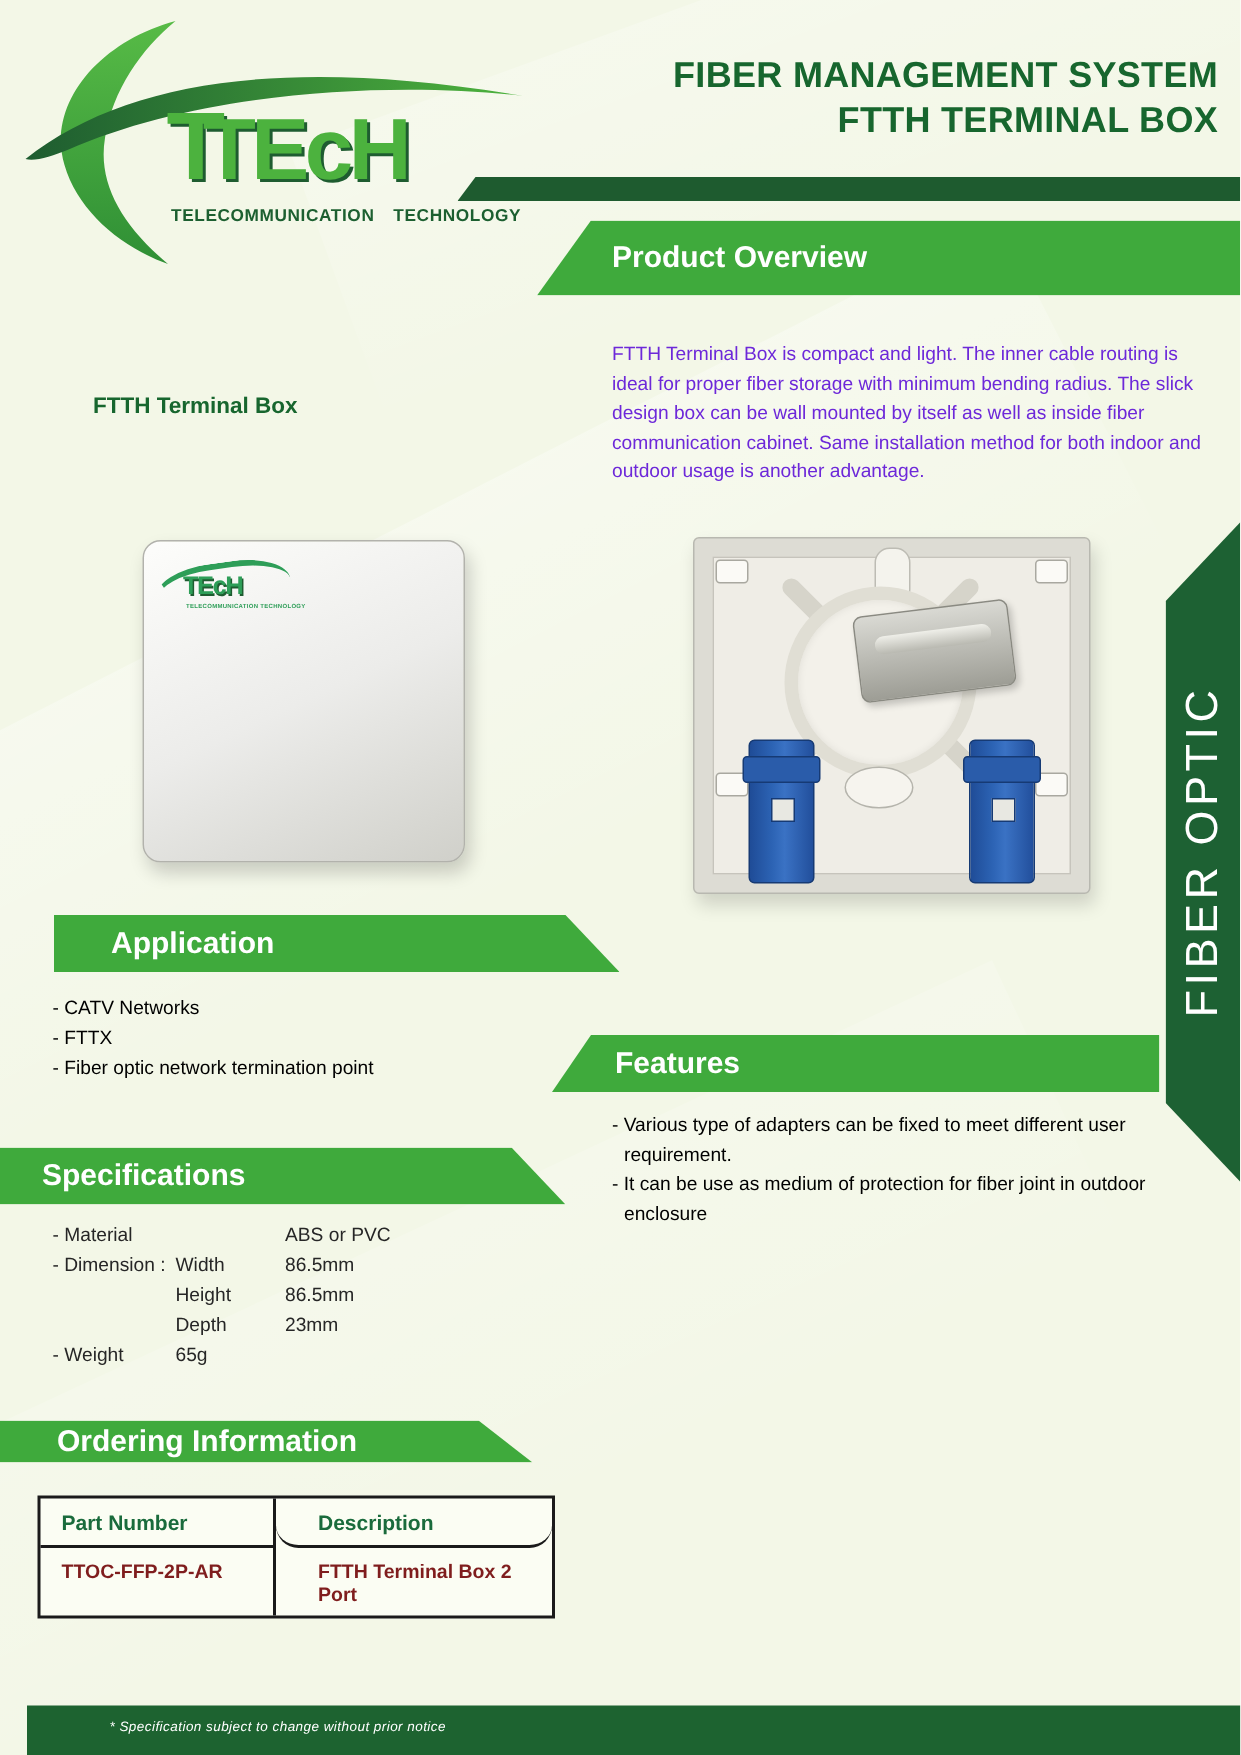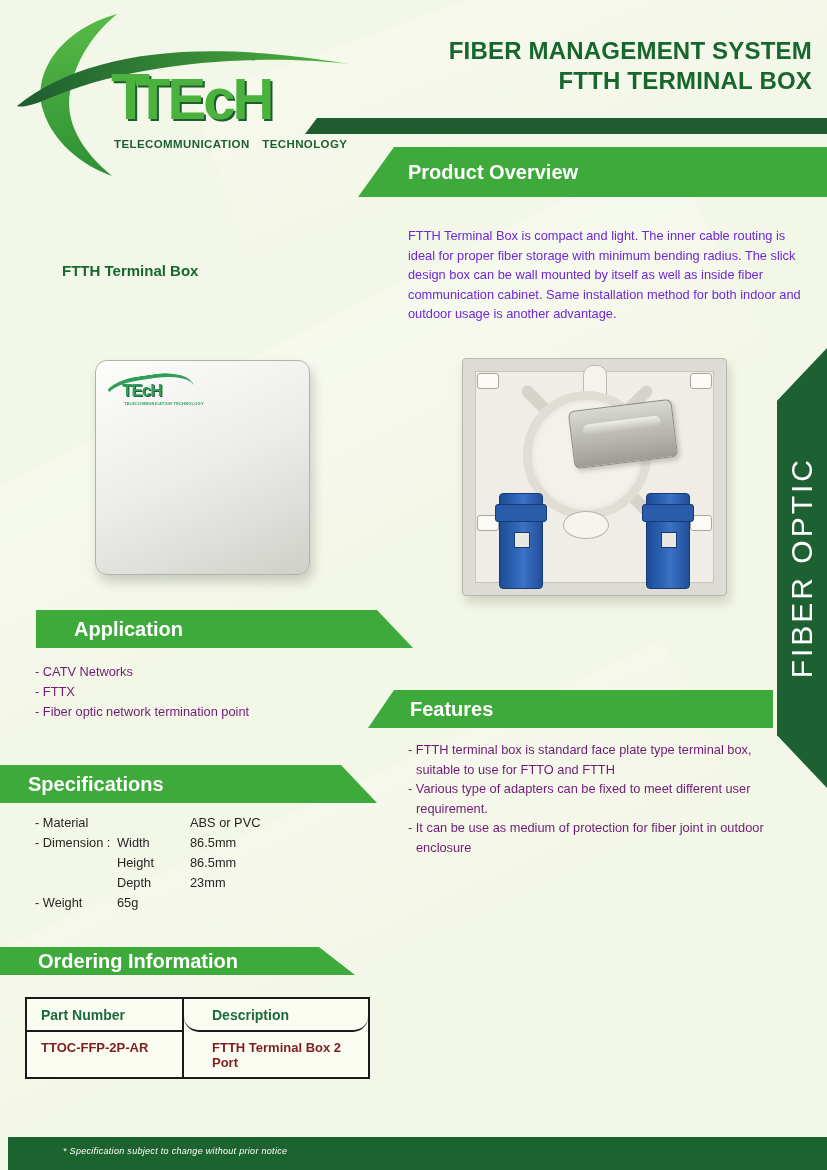"- CATV Networks" .list { color: #701a75 -> #000000 }
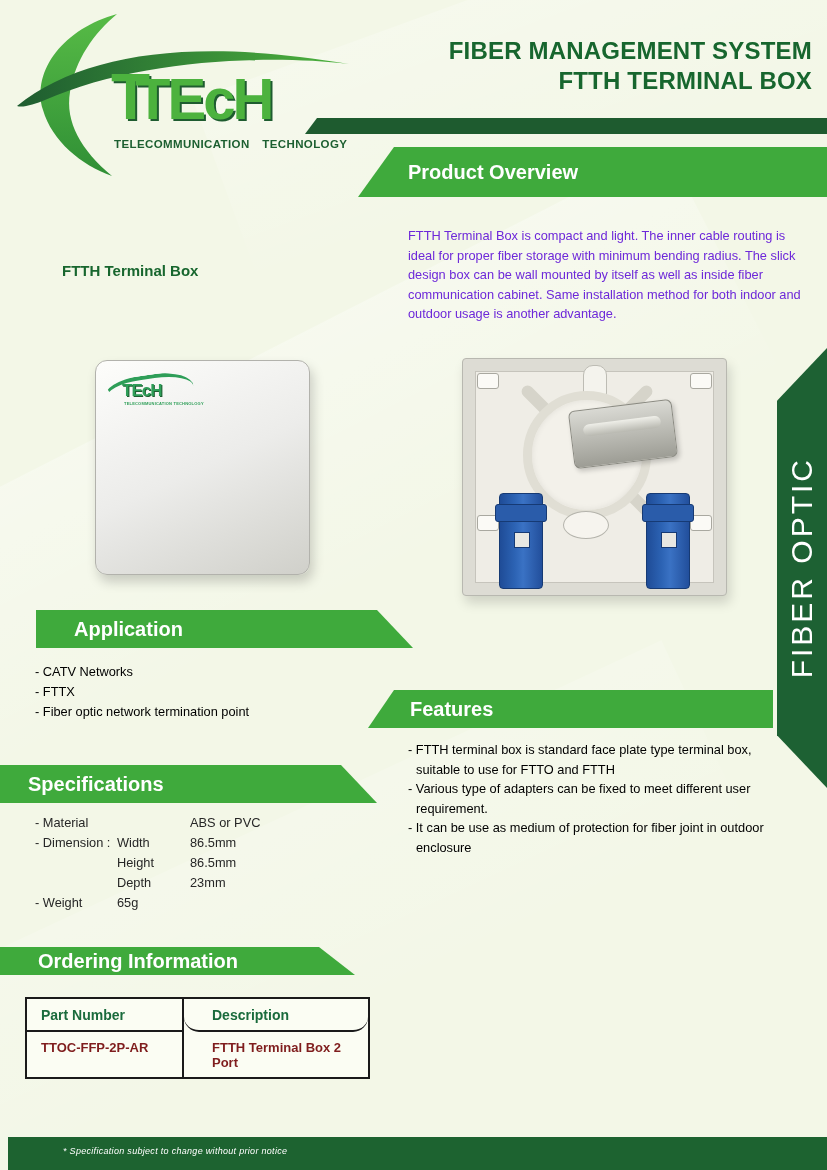"- FTTH terminal box is" div.li { html: <div>- FTTH terminal box is standard face plate type terminal box, suitable to use for FTTO and FTTH</div> -> none }
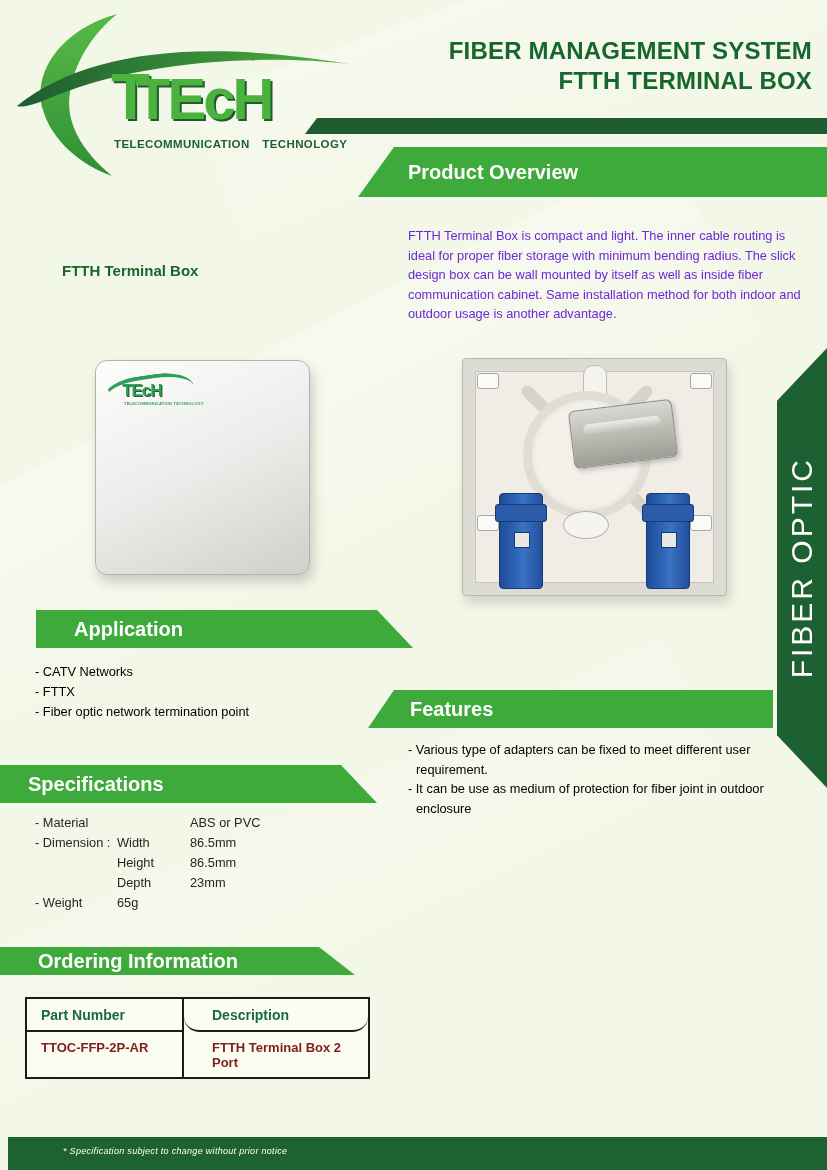"* Specification subject to change" .footer { left: 8px -> 18px }
